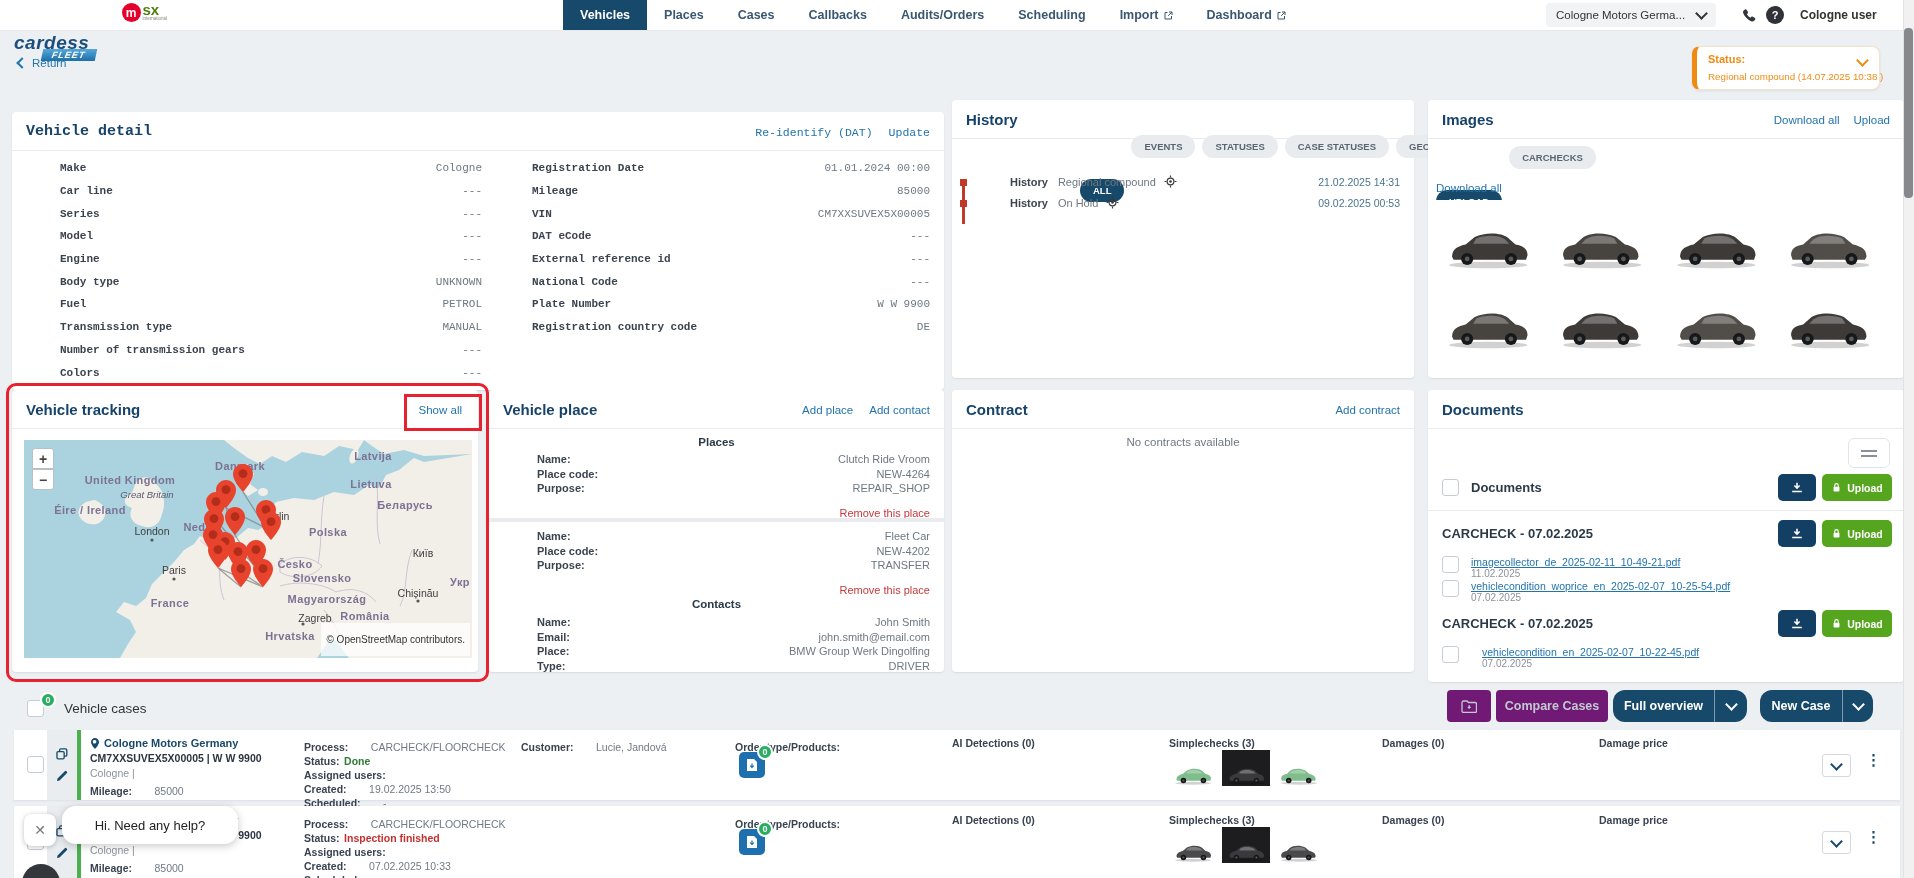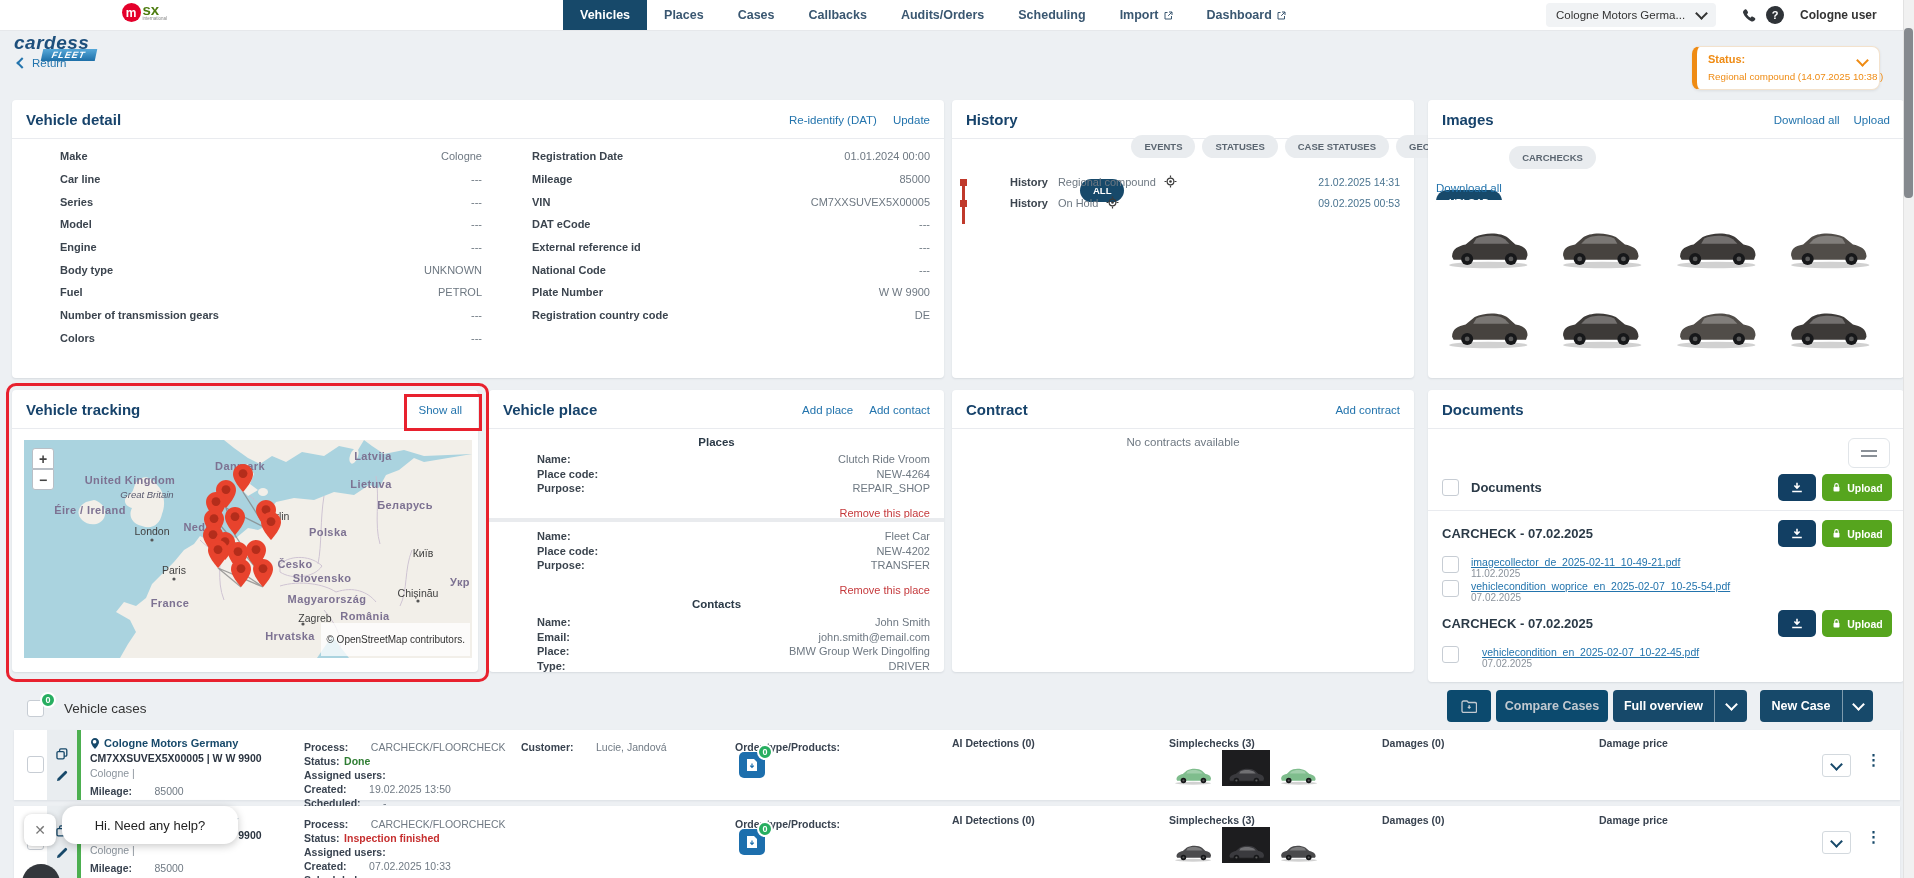"Vehicle detail" div.panel { font-family: none -> Liberation Mono, monospace; top: 100px -> 112px }
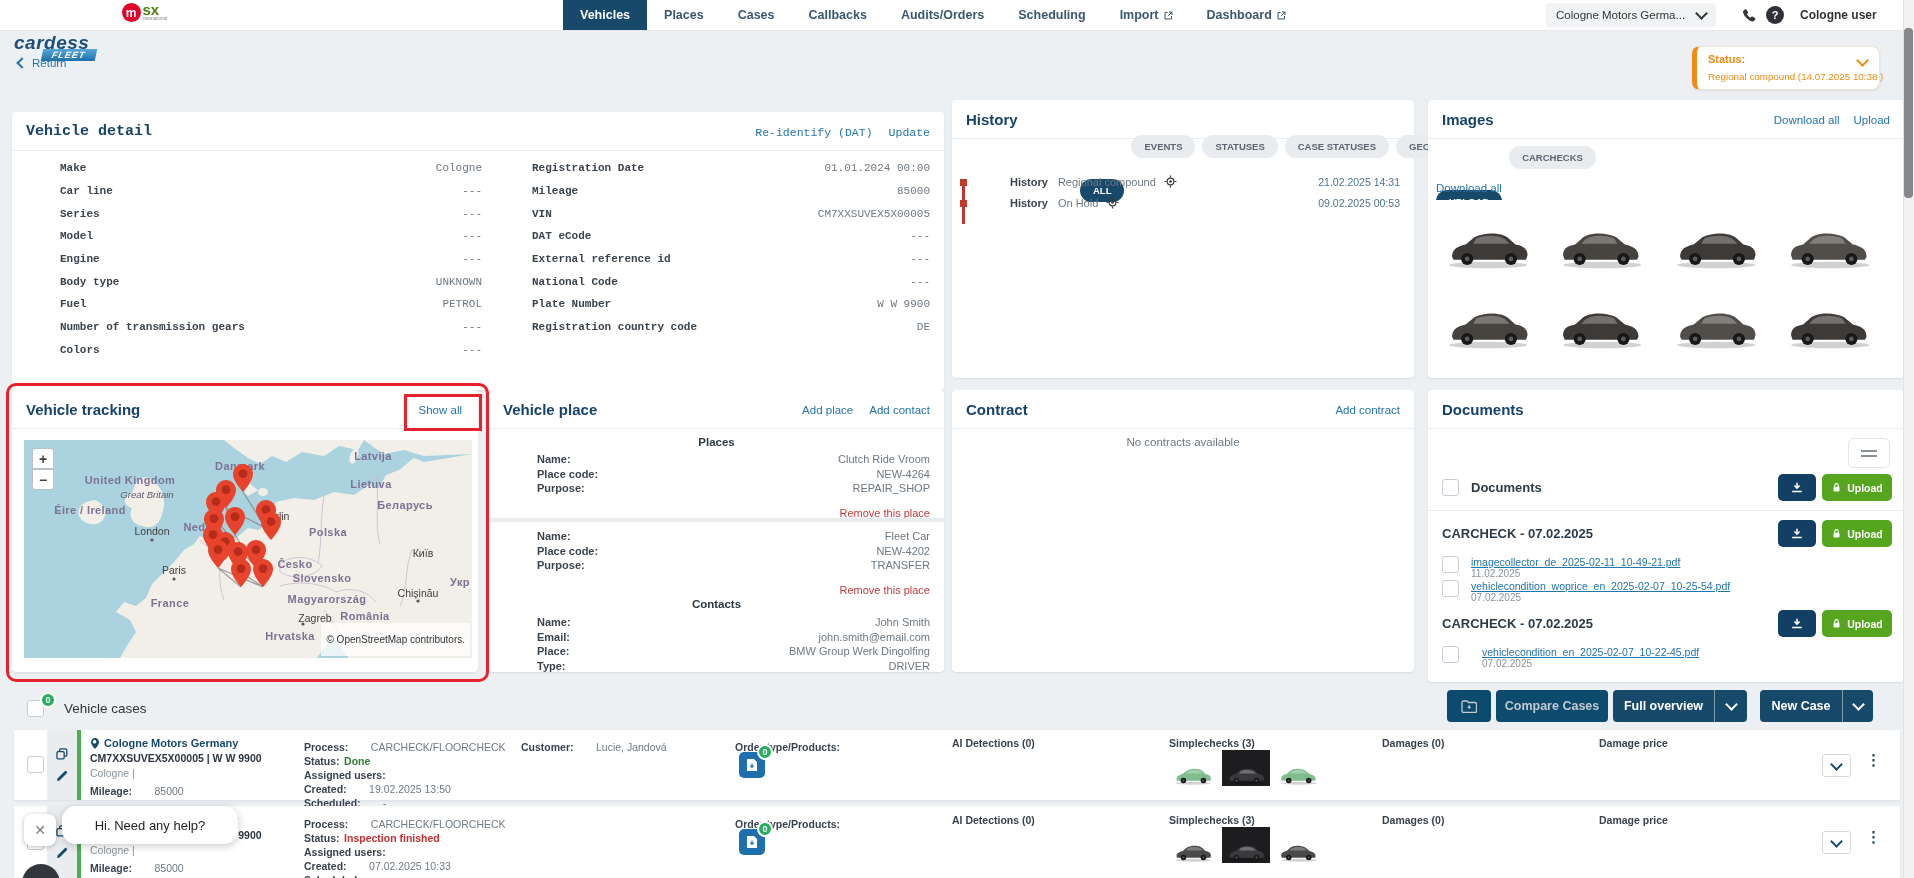"Transmission type" div.vd-row { html: none -> <div> <span>Transmission type</span> <span>MANUAL</span> </div> }
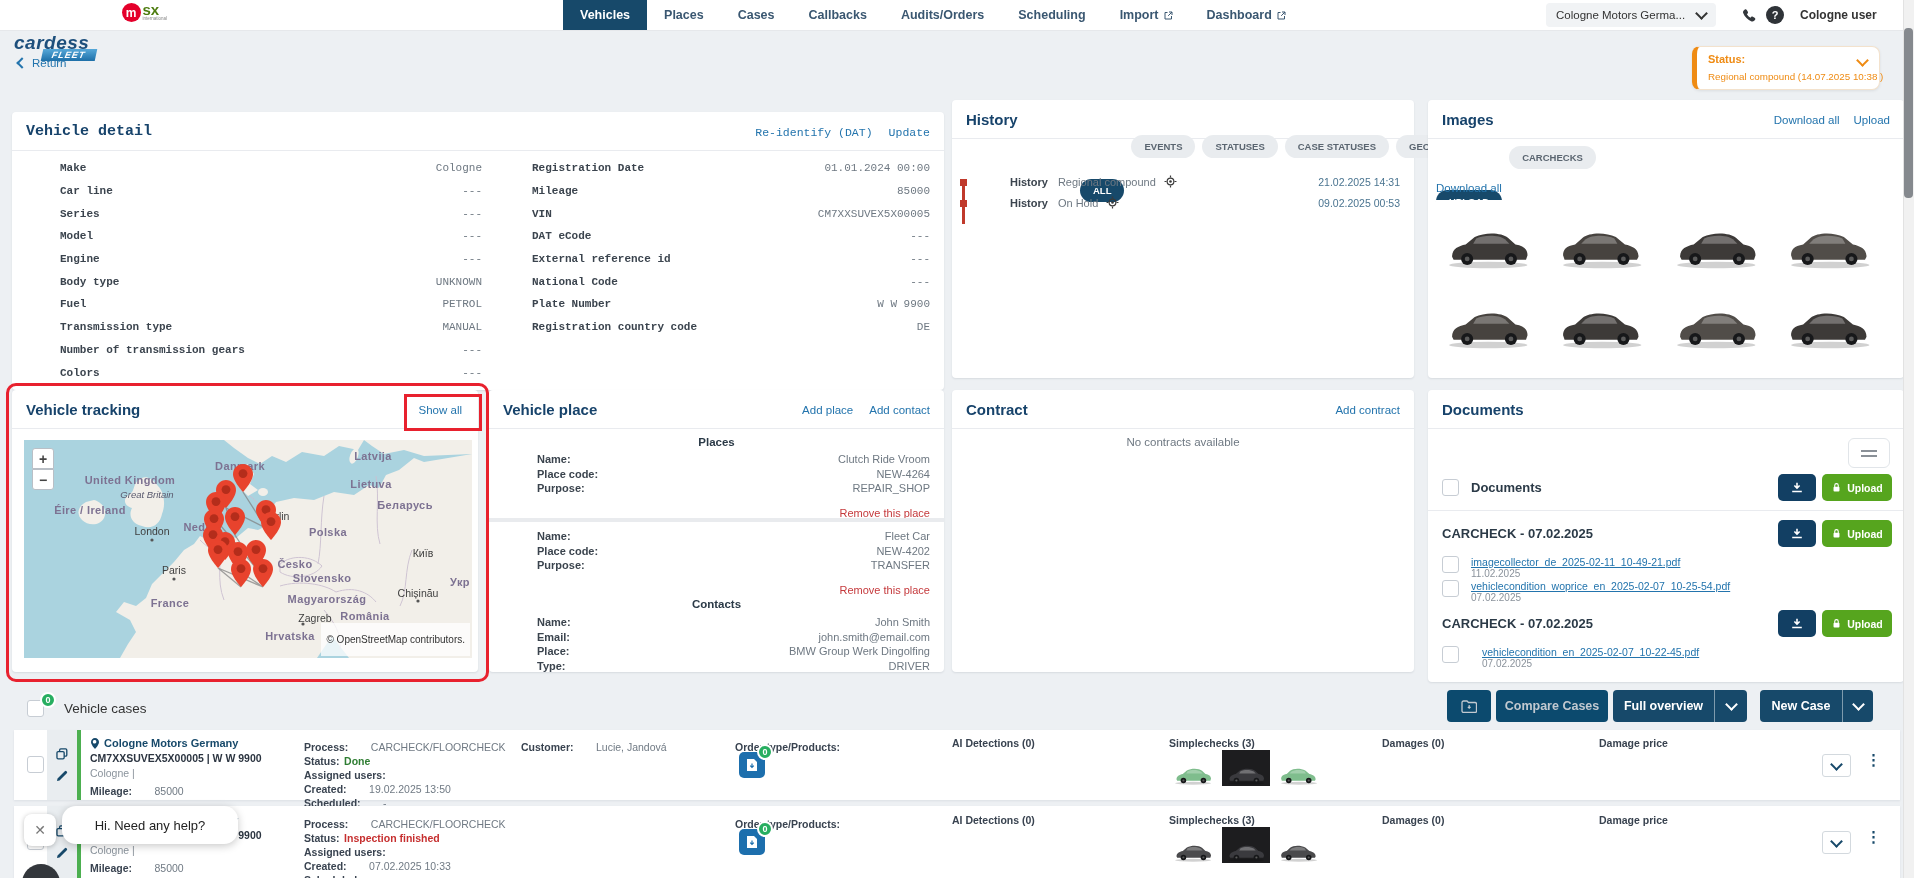"Compare Cases" .dis-btn { background: #0c4a6e -> #701a75 }
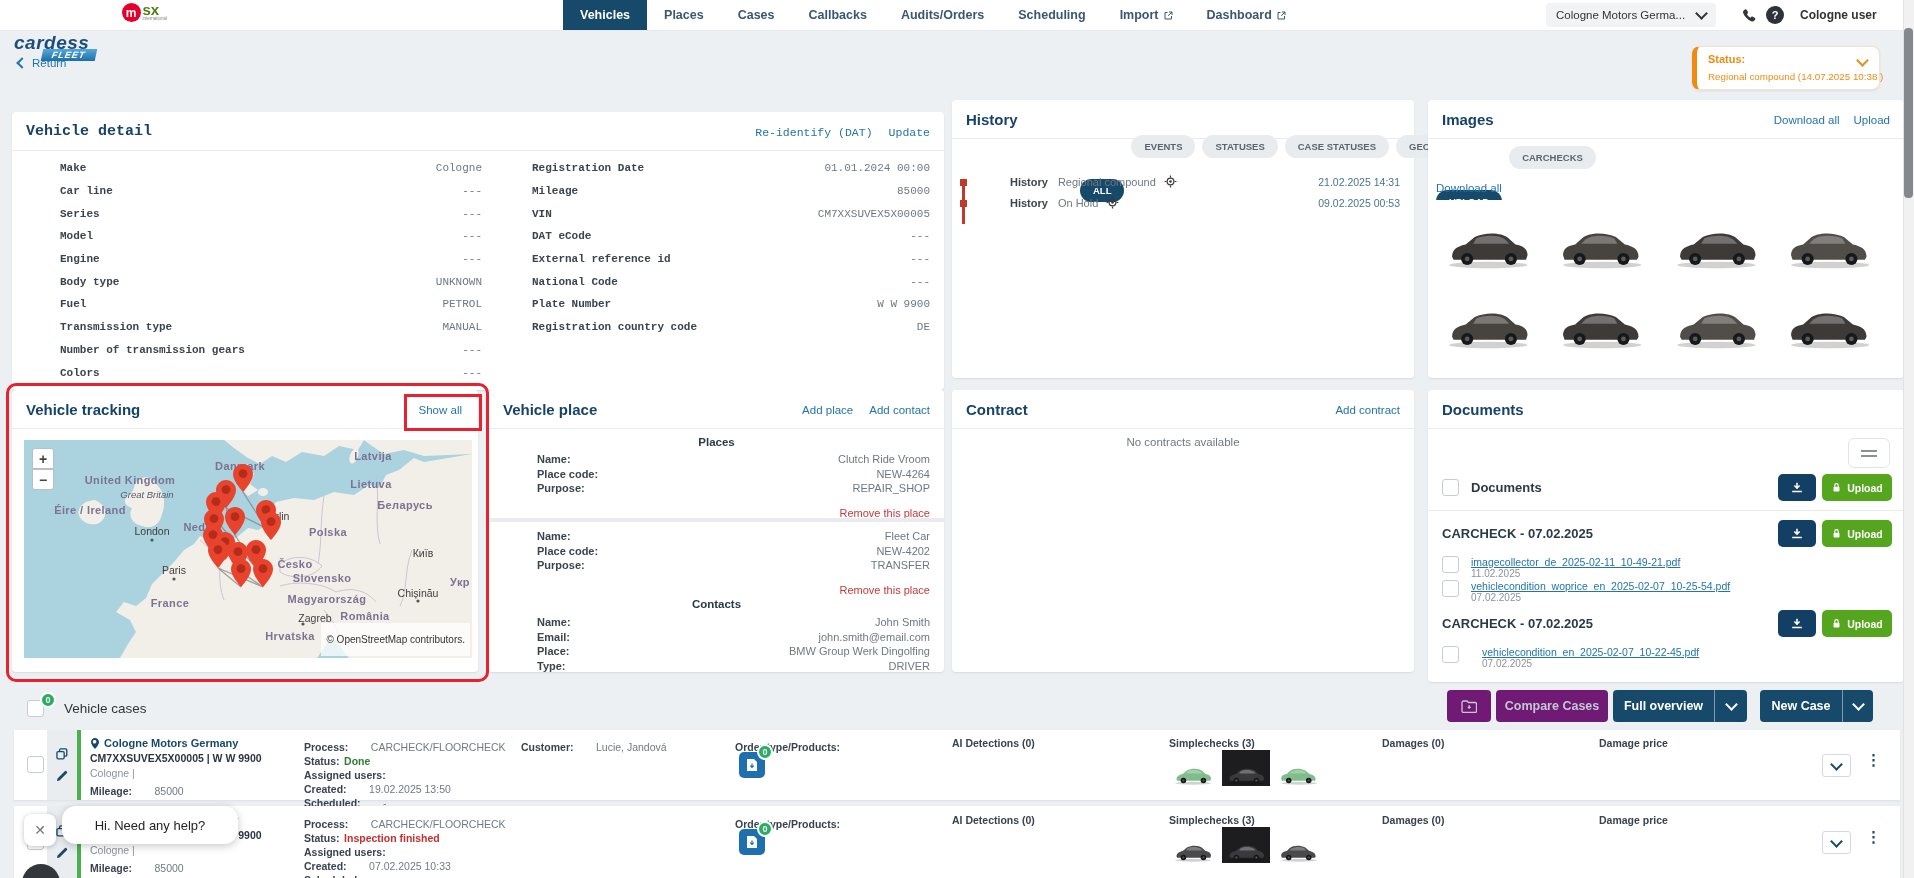"Full overview" .dark-btn { border-radius: 4px -> 12px }
